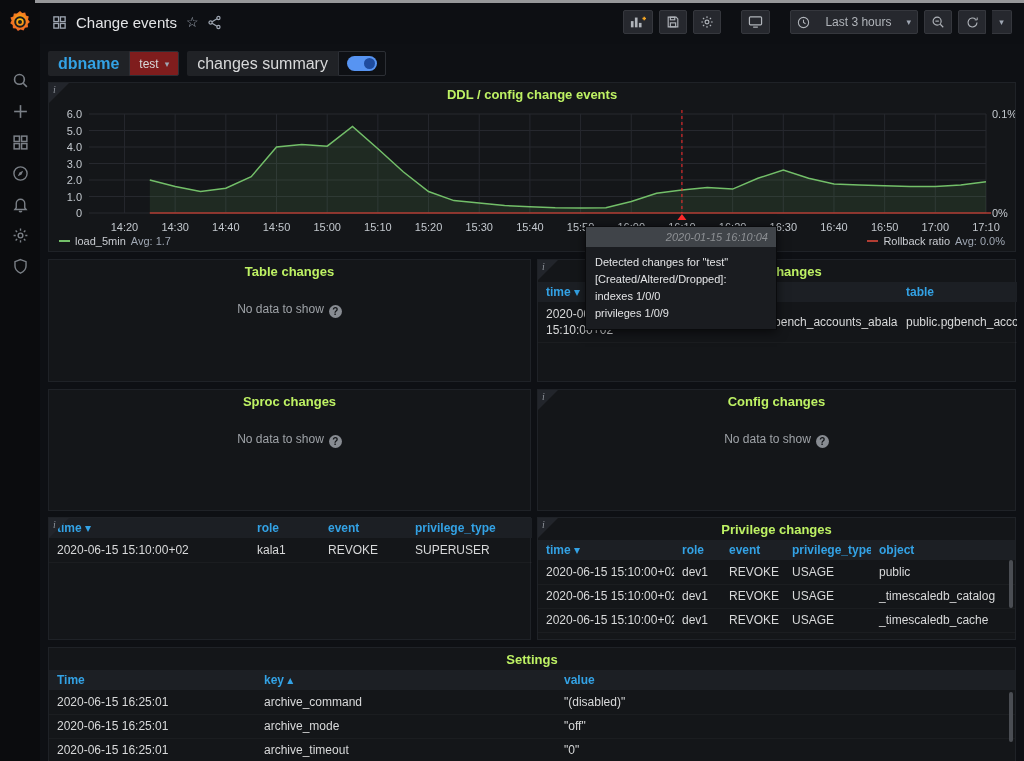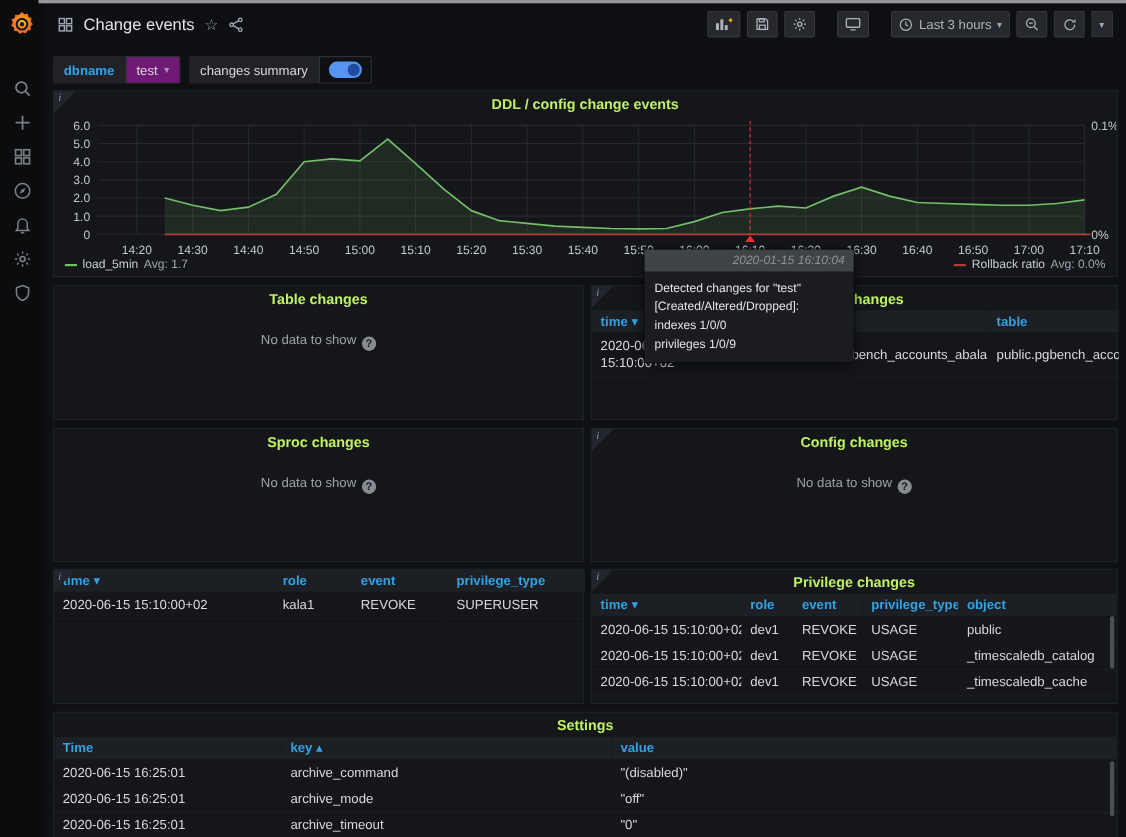"Last 3 hours" .nav-btn { gap: 5px -> 15px }
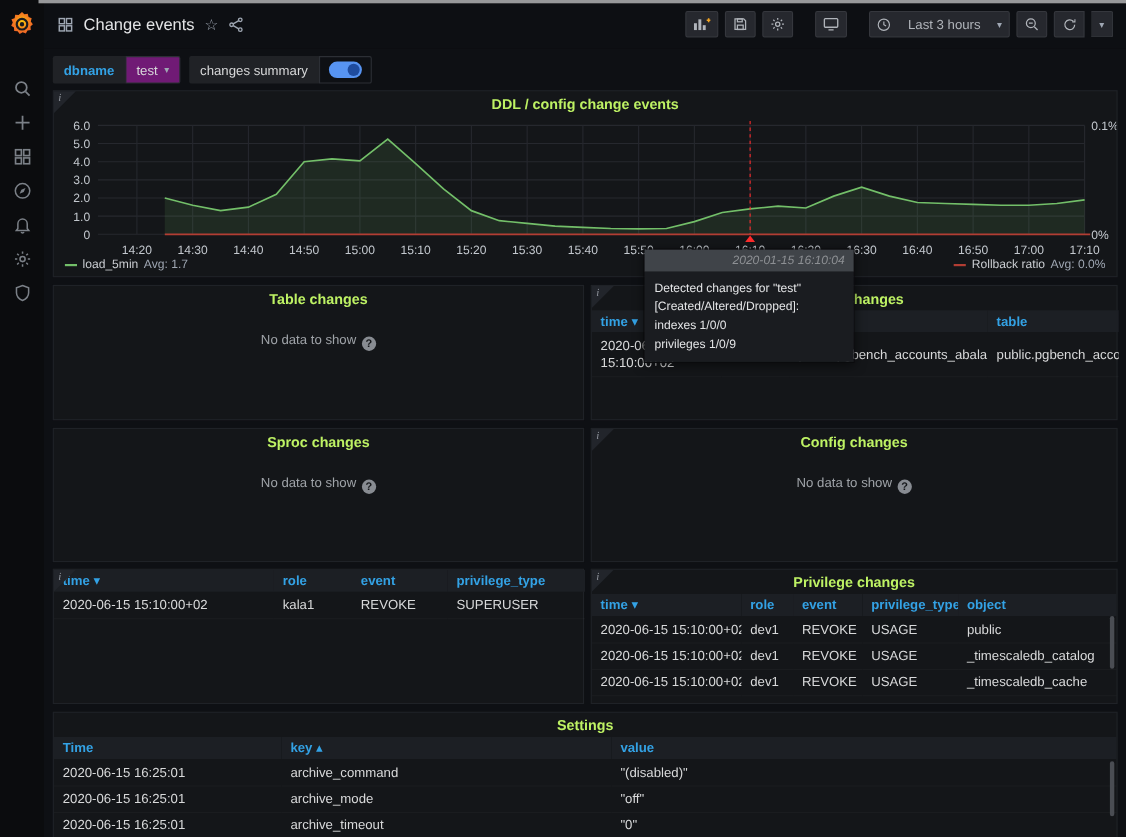"dbname" .chip { font-size: 12px -> 16px }
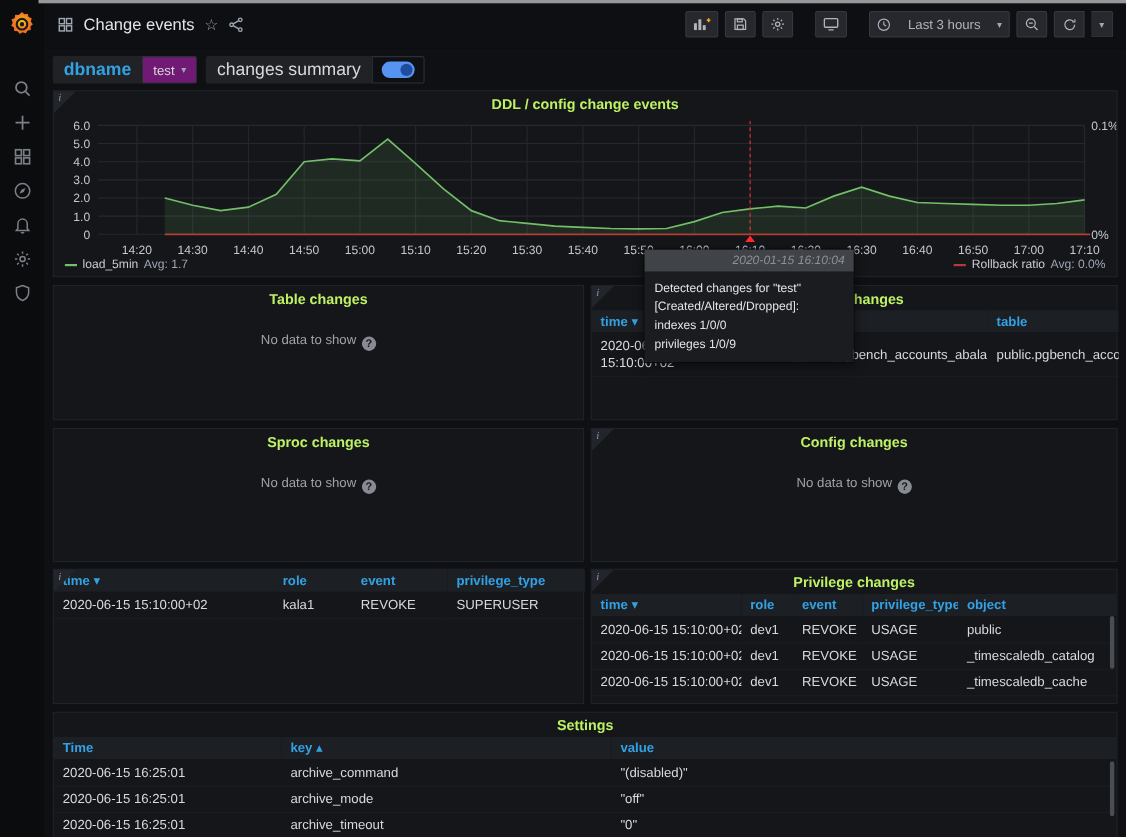"test" .chip-value { background: #701a75 -> #7f1d1d }
